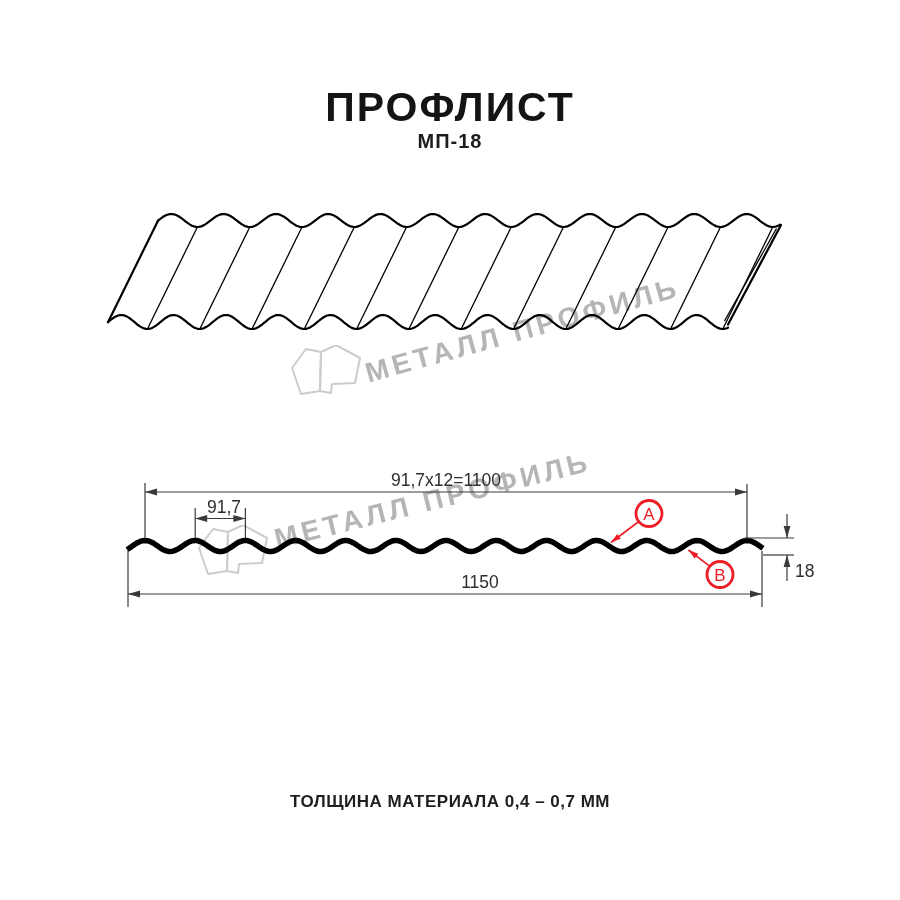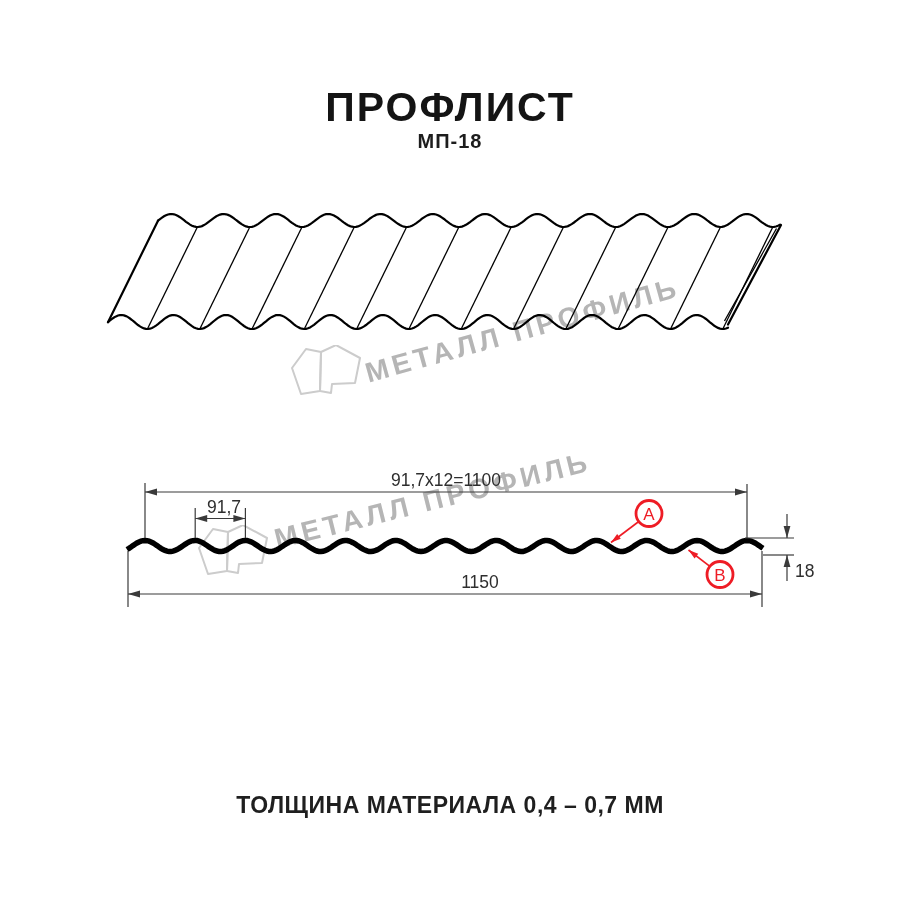"ТОЛЩИНА МАТЕРИАЛА 0,4 – 0,7" .footer-note { font-size: 23px -> 17px }
